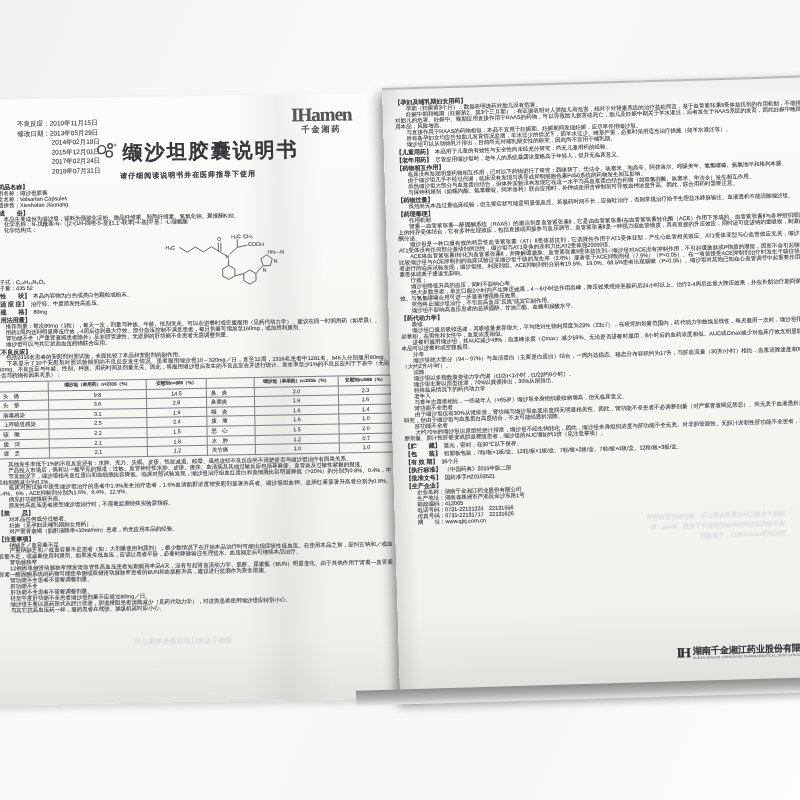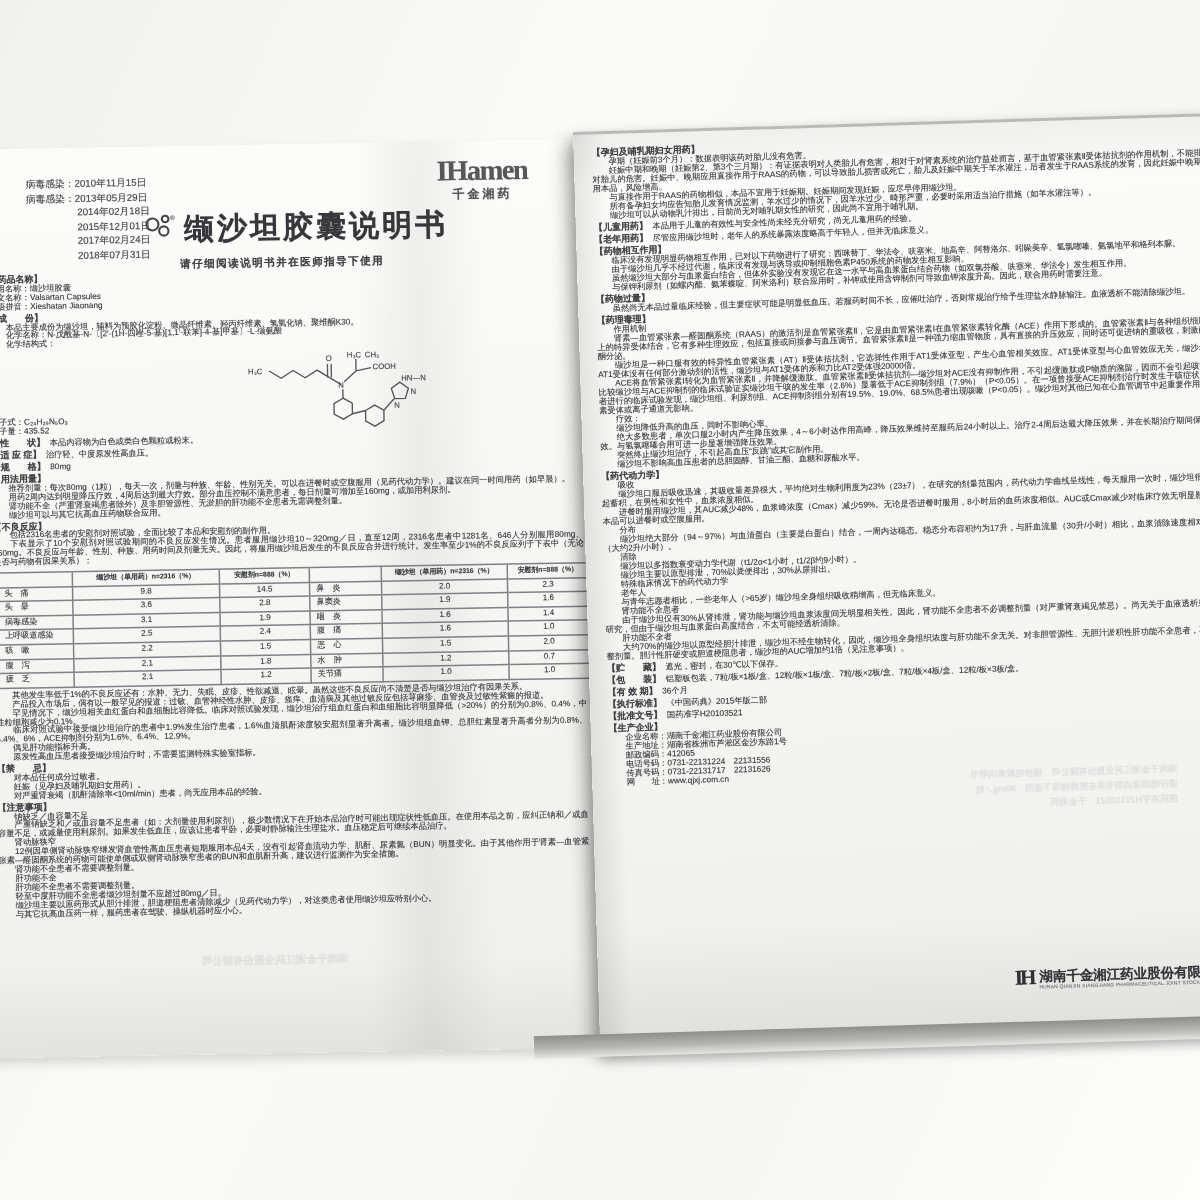"病毒感染：2010年11月15日" div { text: 病毒感染 -> 不良反应 }
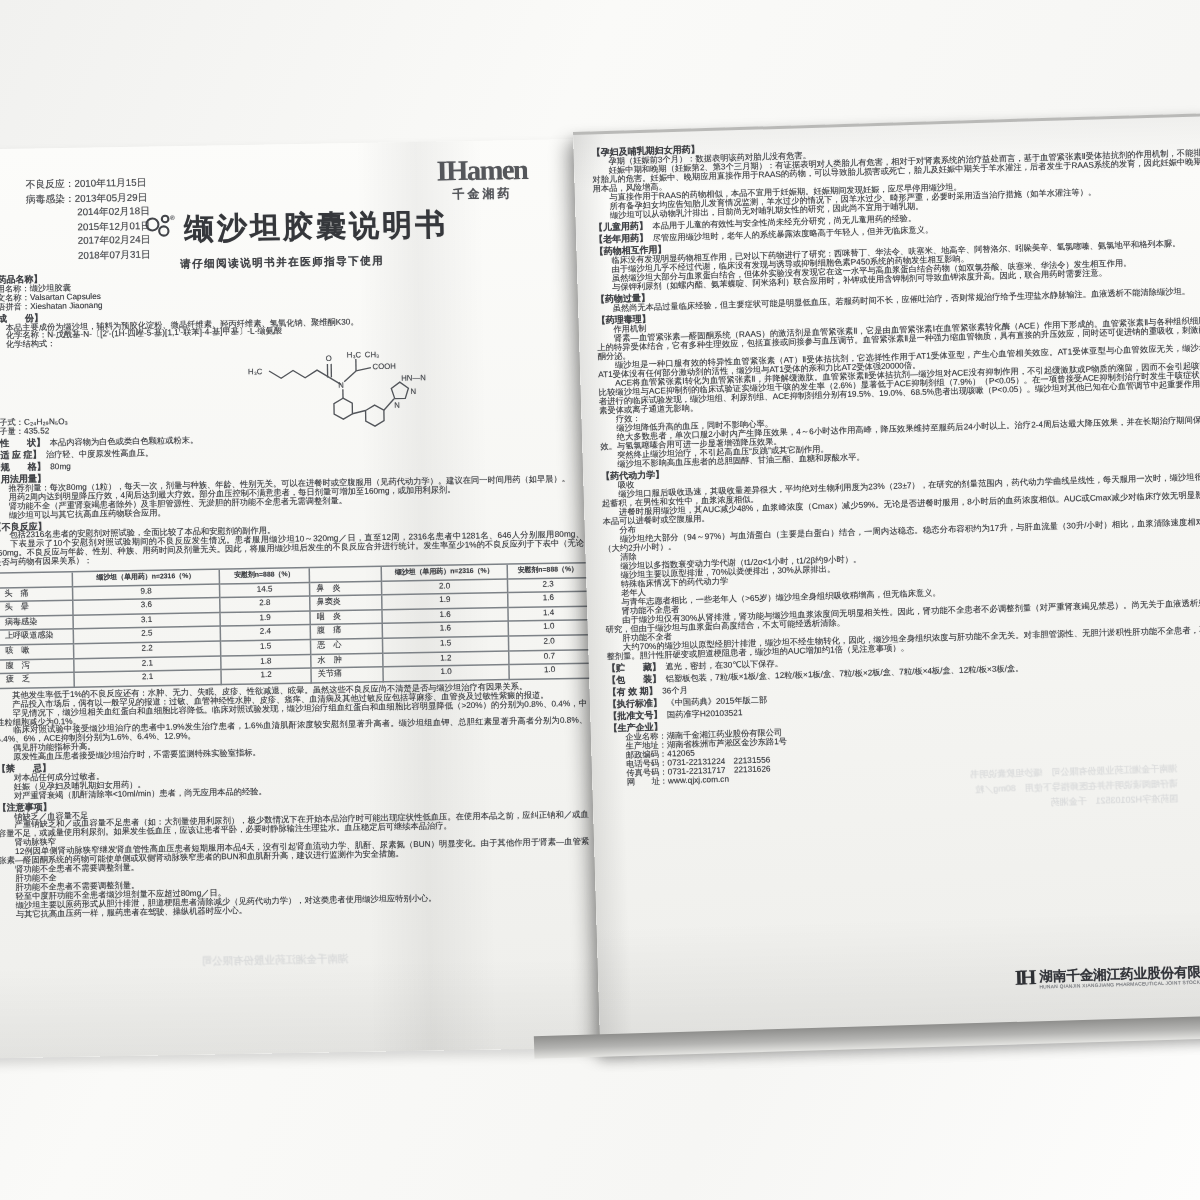"病毒感染：2013年05月29日" div { text: 病毒感染 -> 修改日期 }
